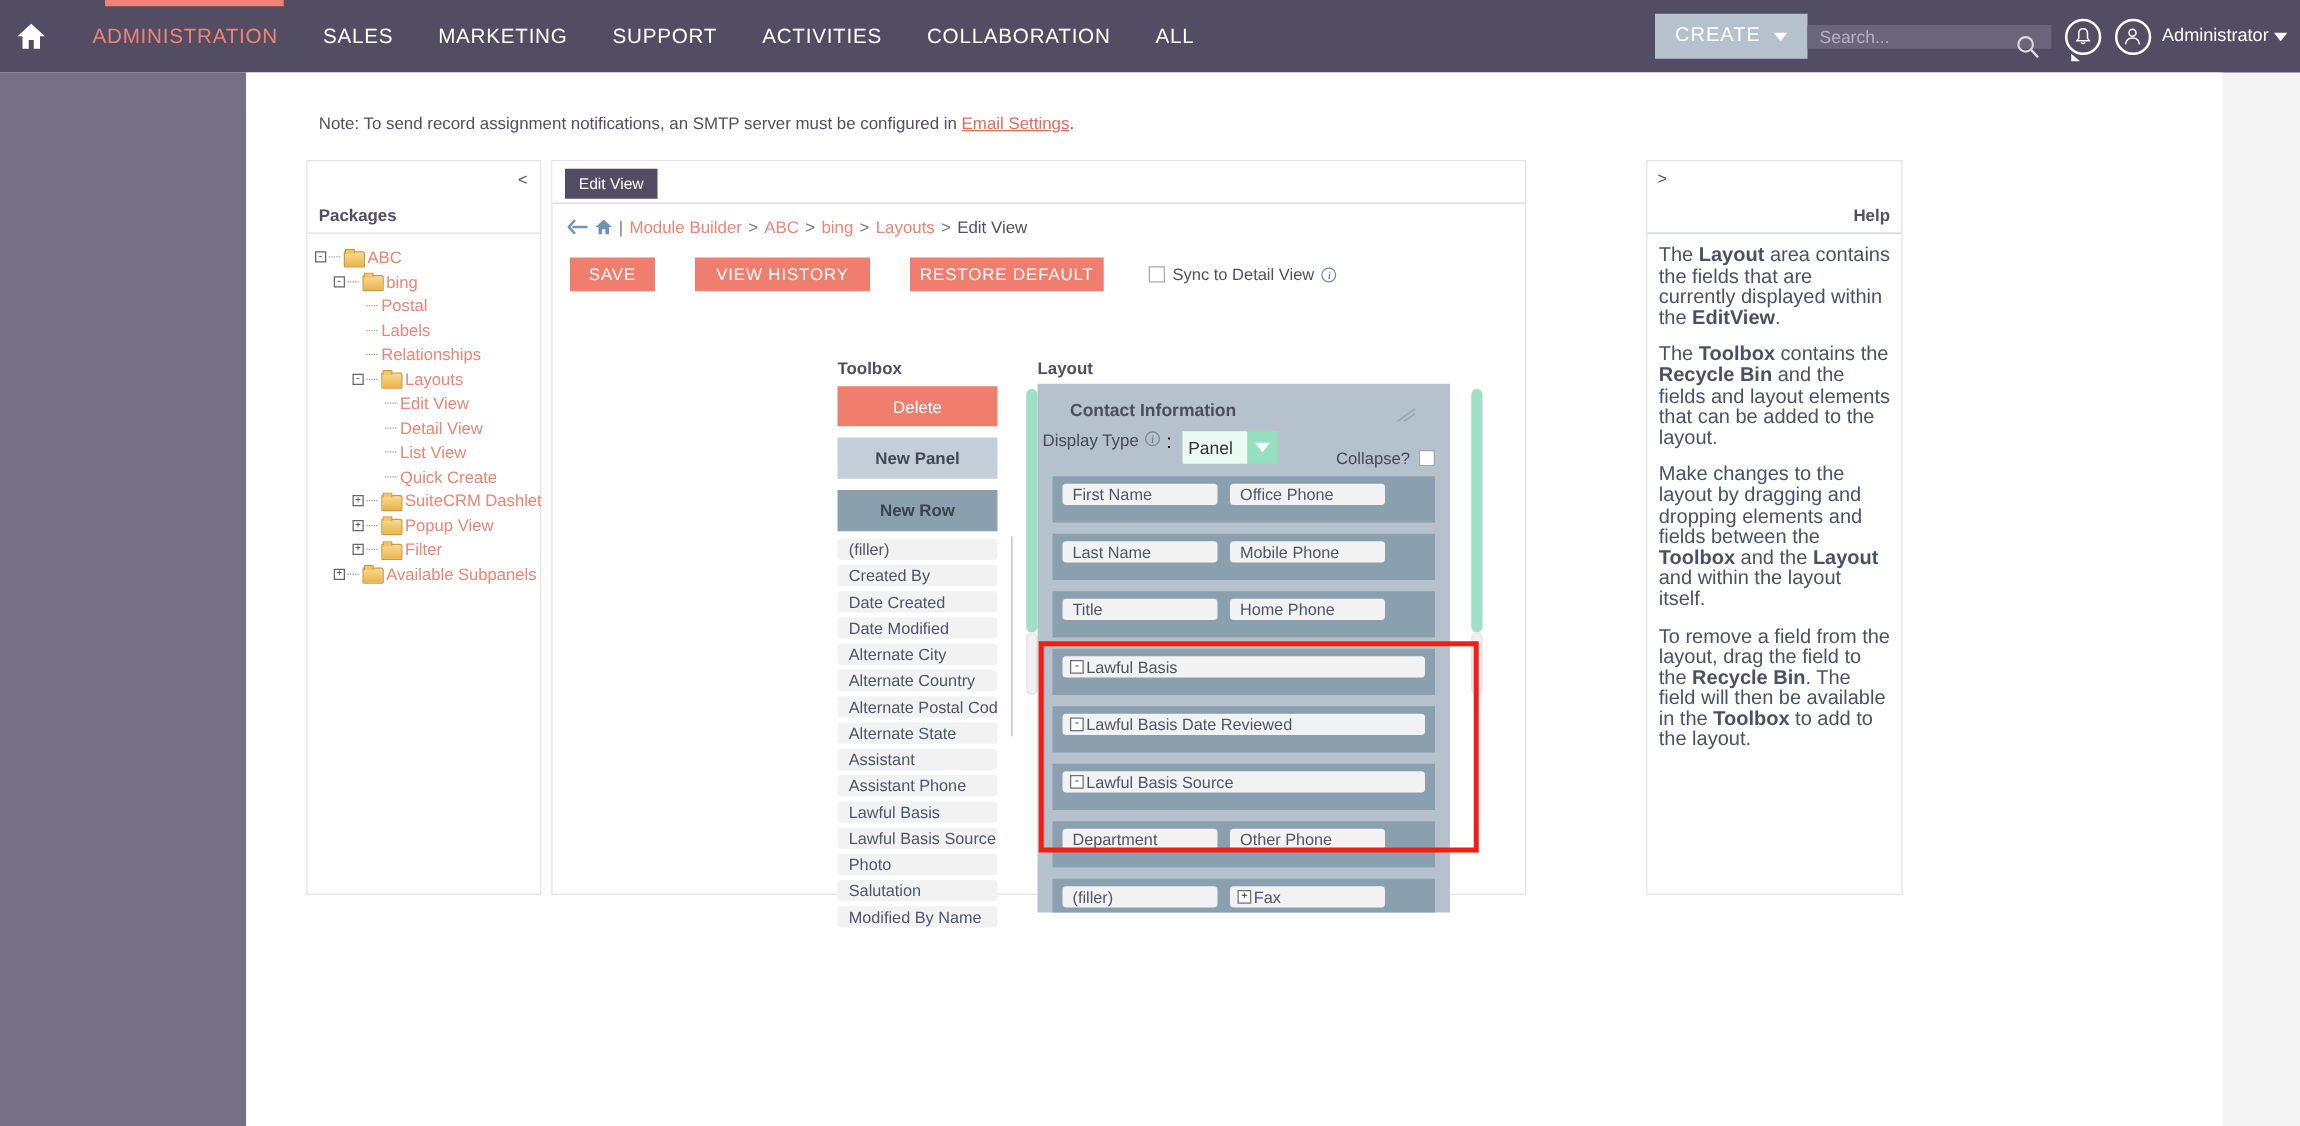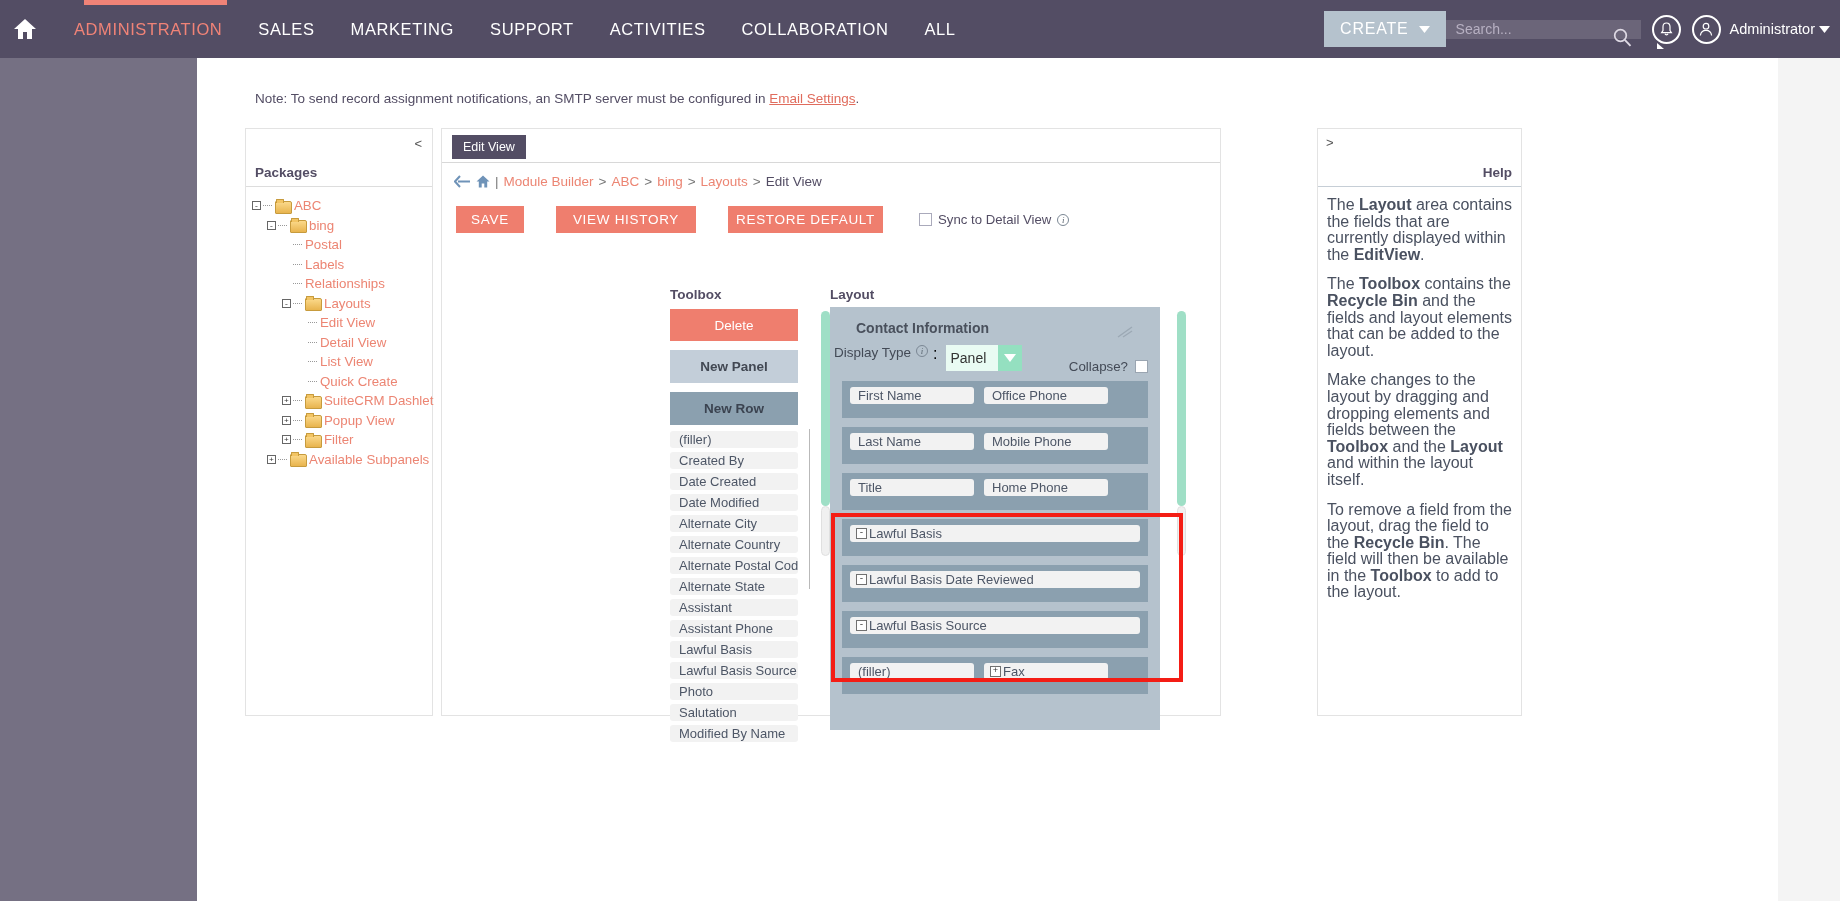"Department" div.lrow { html: none -> <div> <div><span>Department</span></div> <div><span>Other Phone</span></div> </div> }
